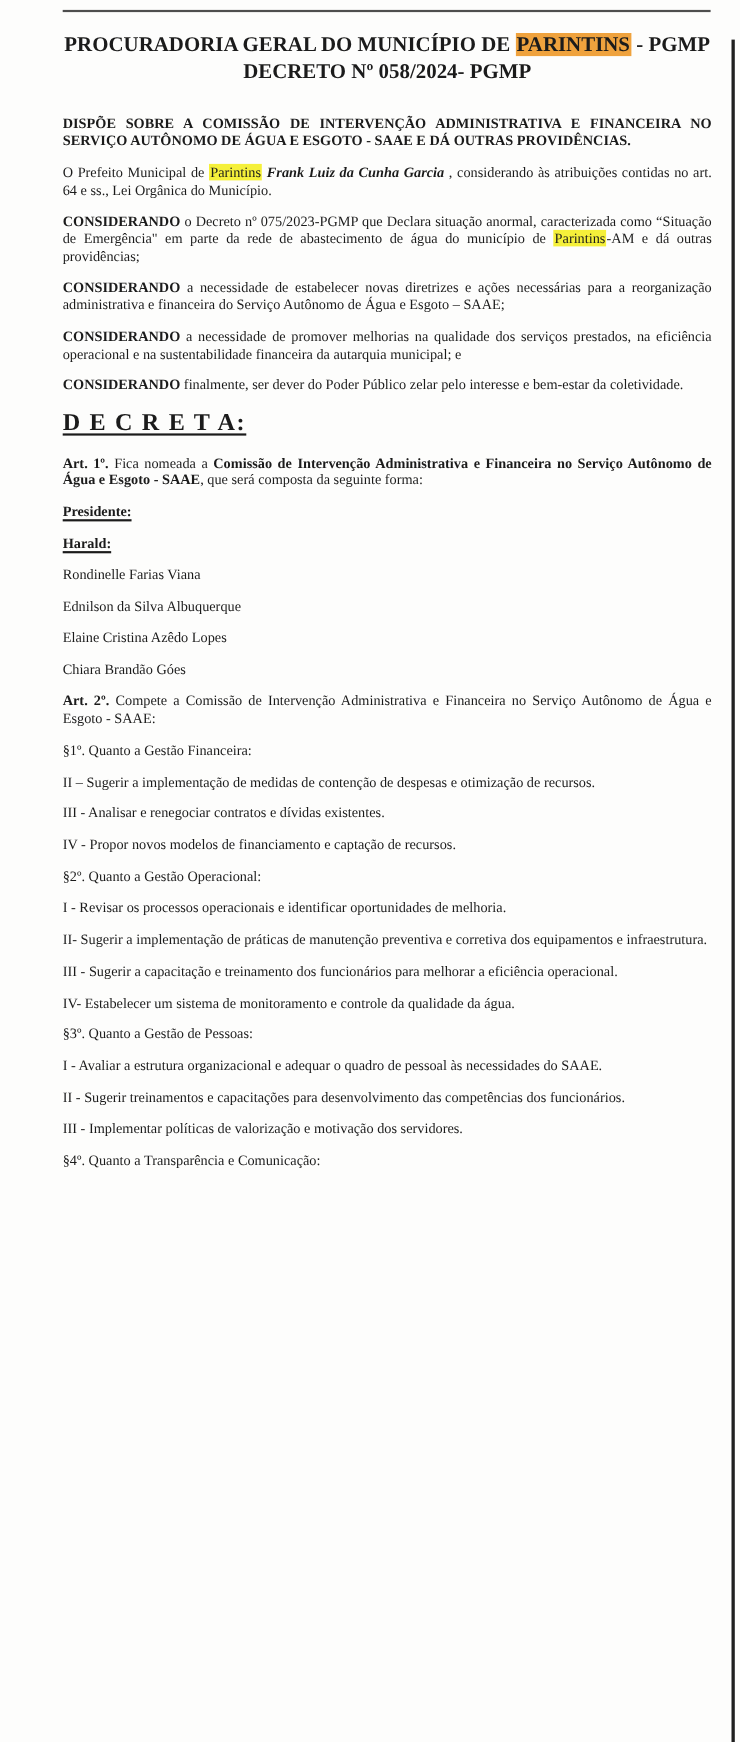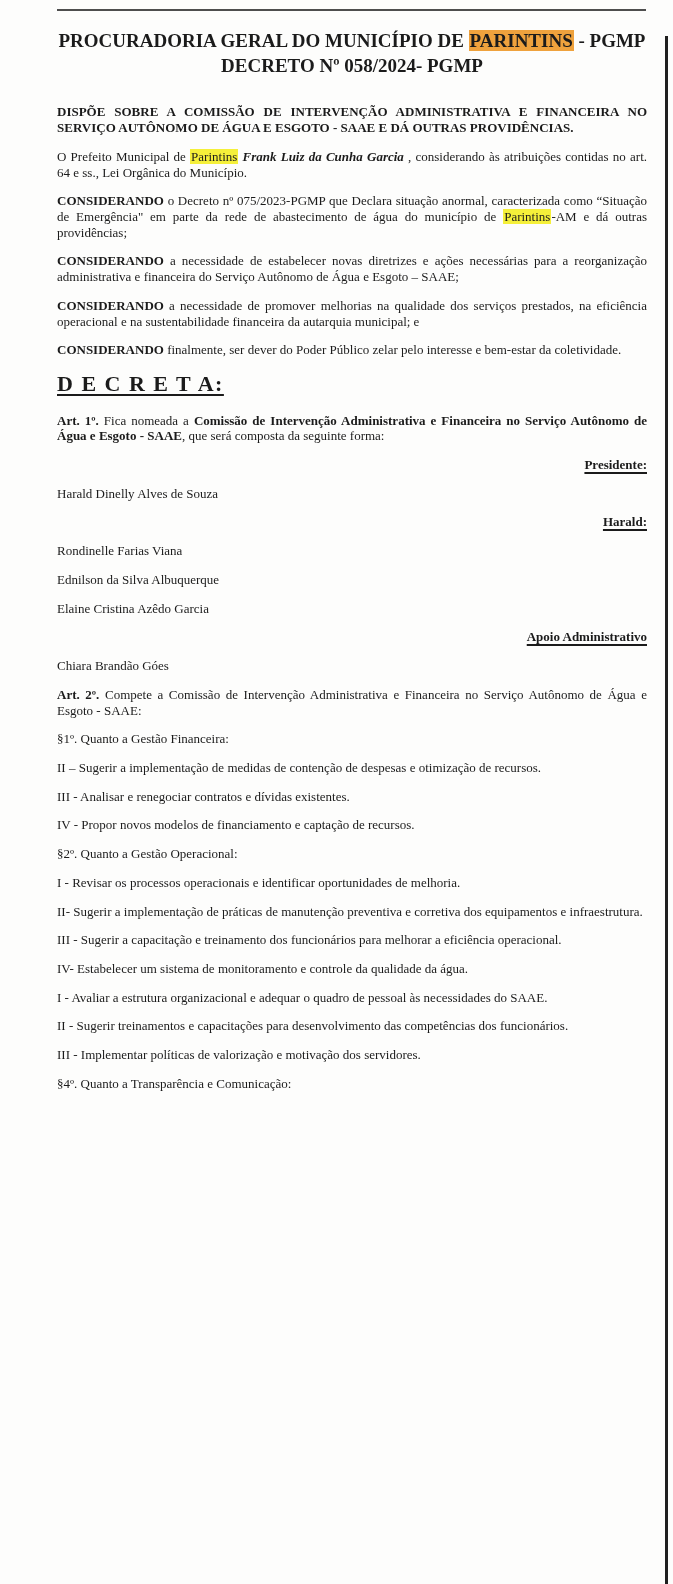"Presidente:" p.blk.subhead { text-align: right -> left }
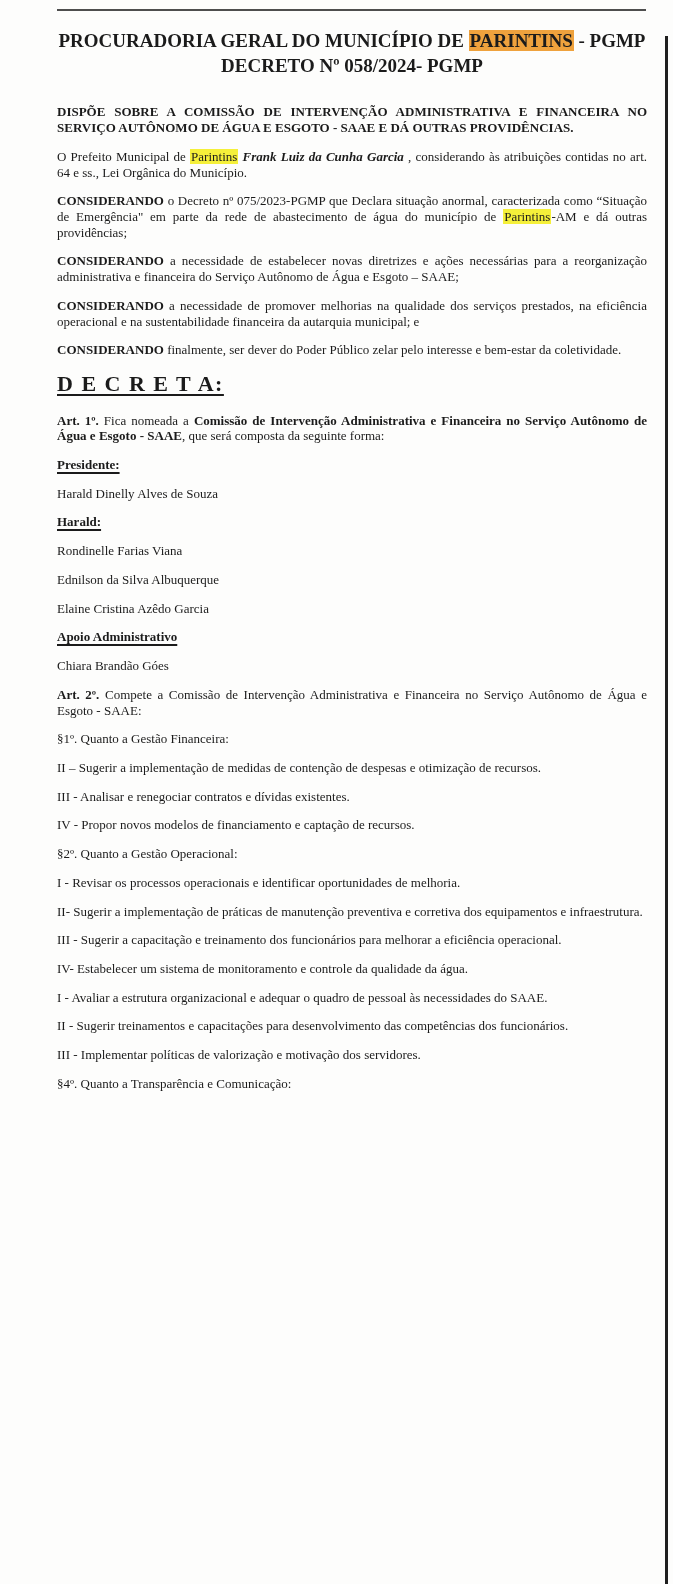"Harald Dinelly Alves de Souza" p.blk { html: <p><span>Harald Dinelly Alves de Souza</span></p> -> none }
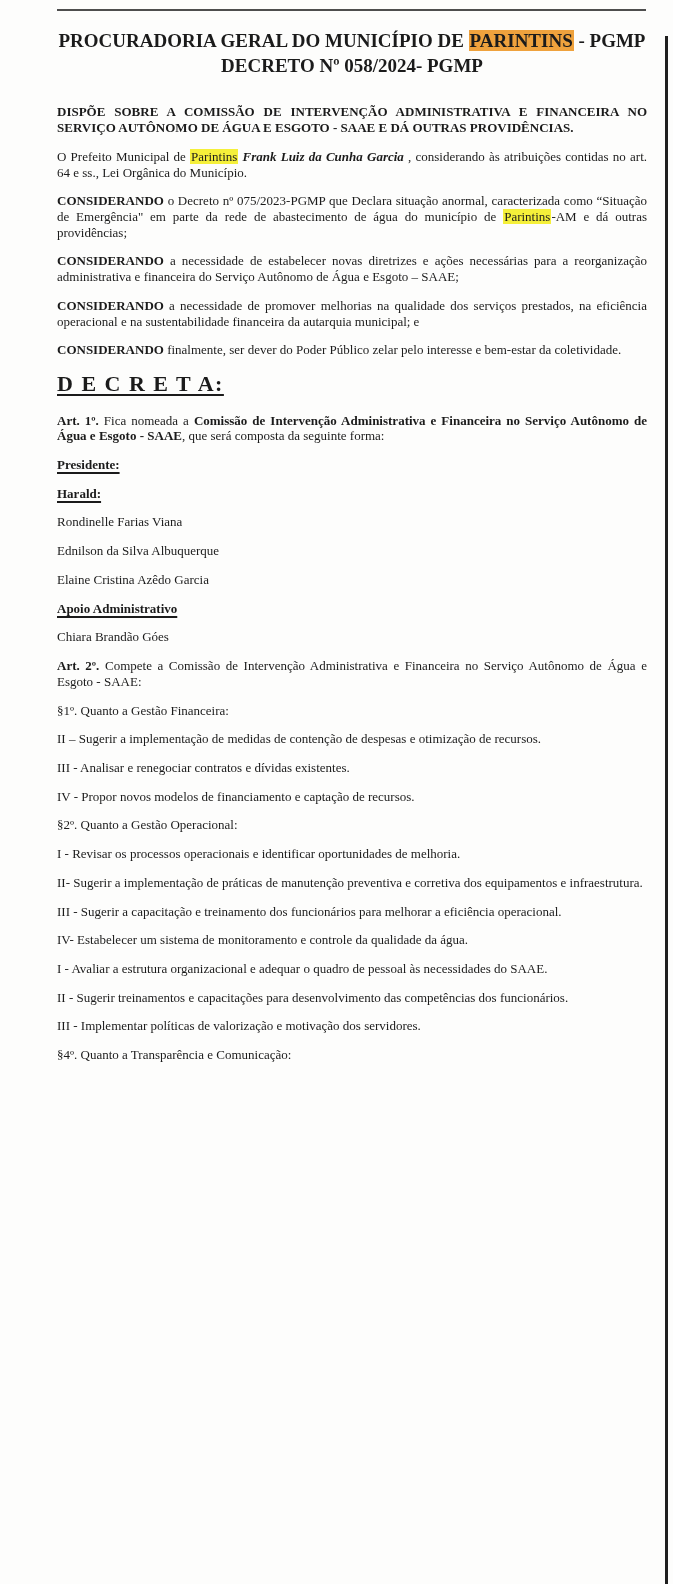"Elaine Cristina Azêdo Garcia" span { text: Garcia -> Lopes }
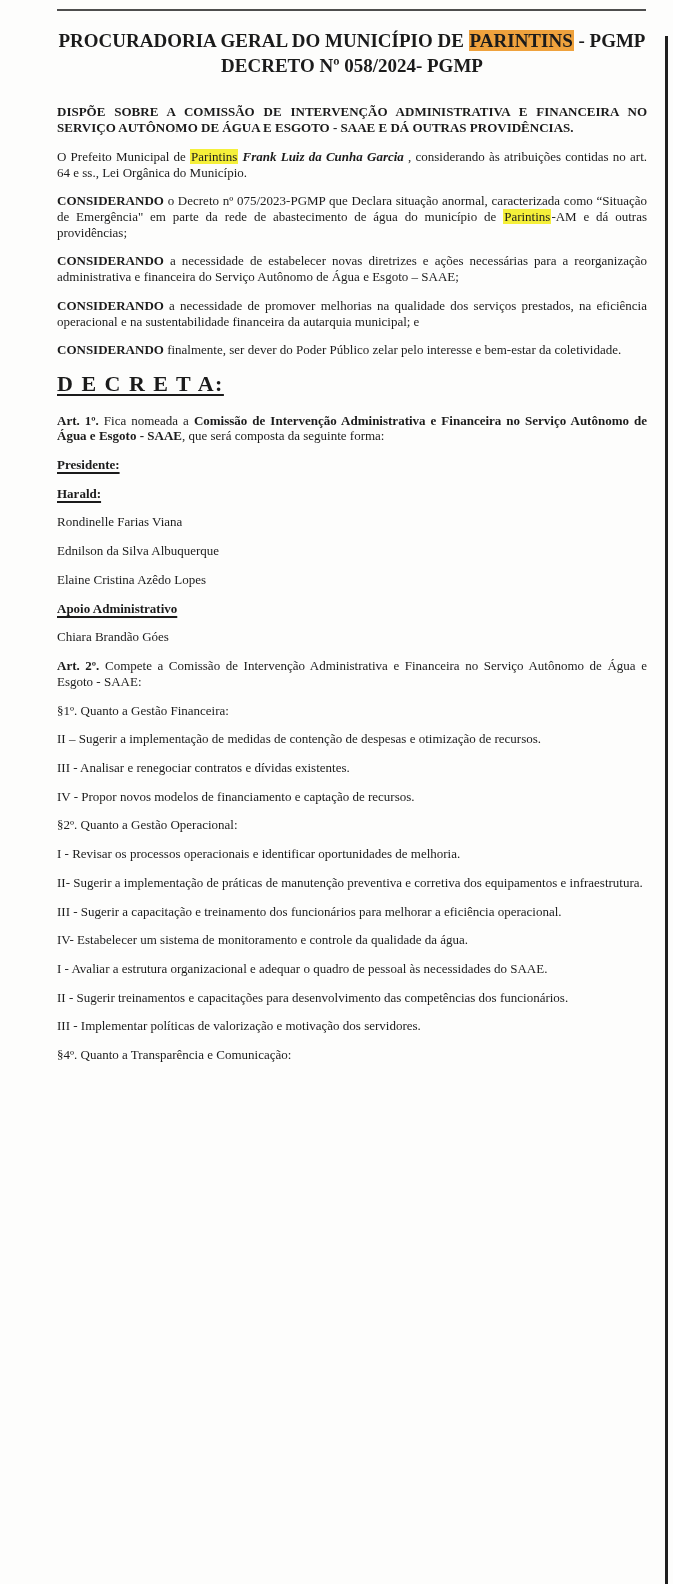"Apoio Administrativo" p.blk { html: <p><span>Apoio Administrativo</span></p> -> none }
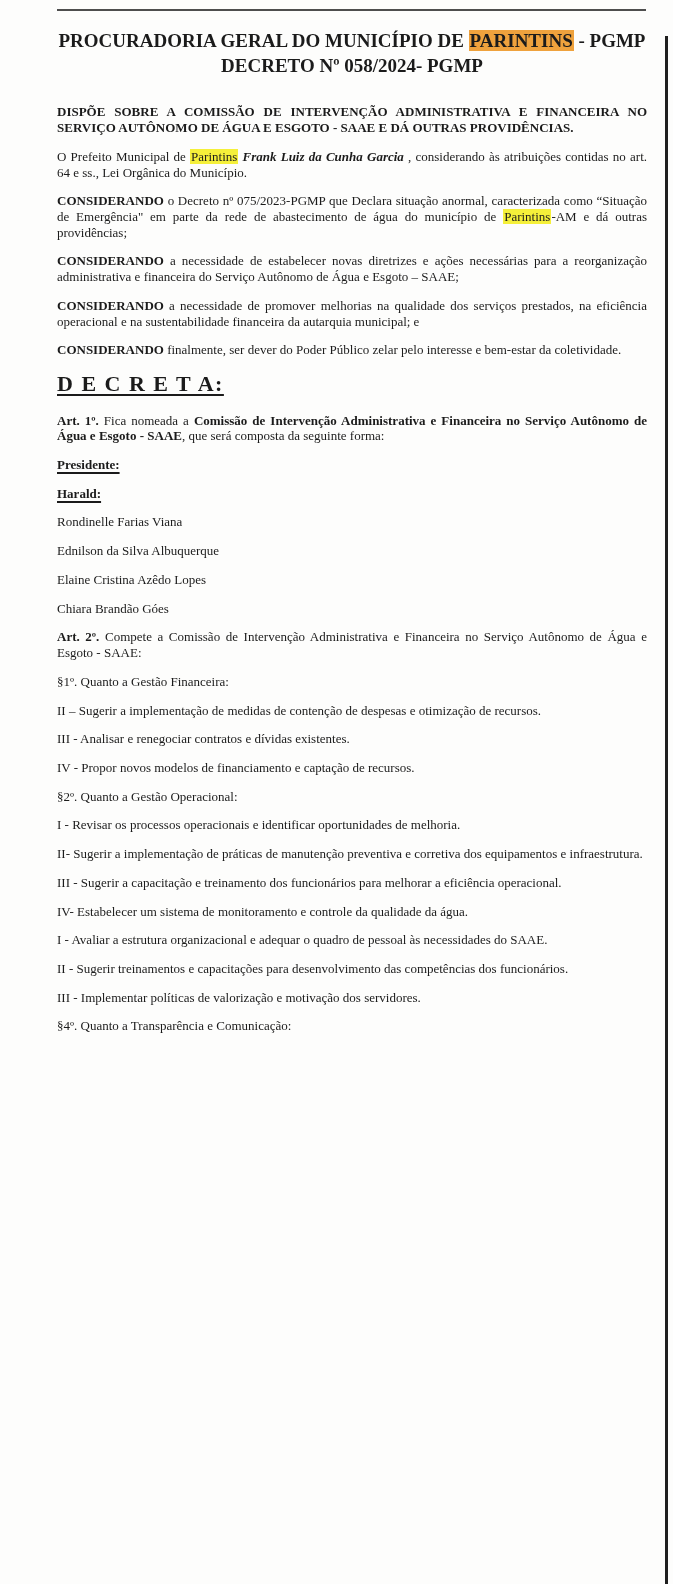"§3º. Quanto a Gestão de" p.blk { html: none -> <p><span>§3º. Quanto a Gestão de Pessoas:</span></p> }
